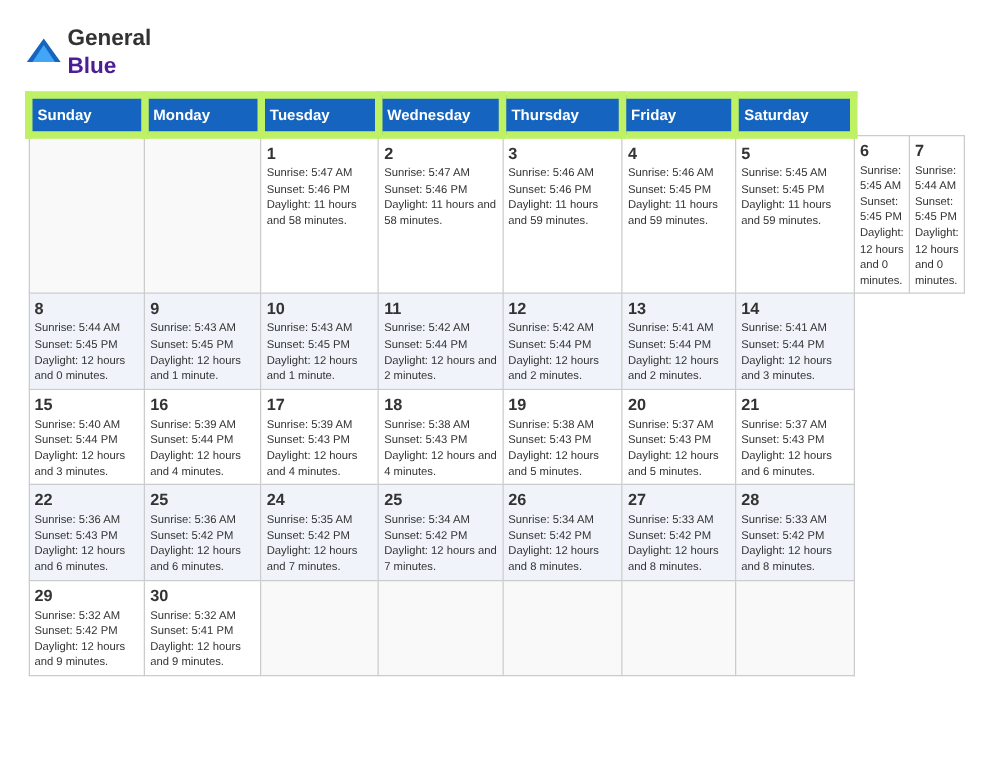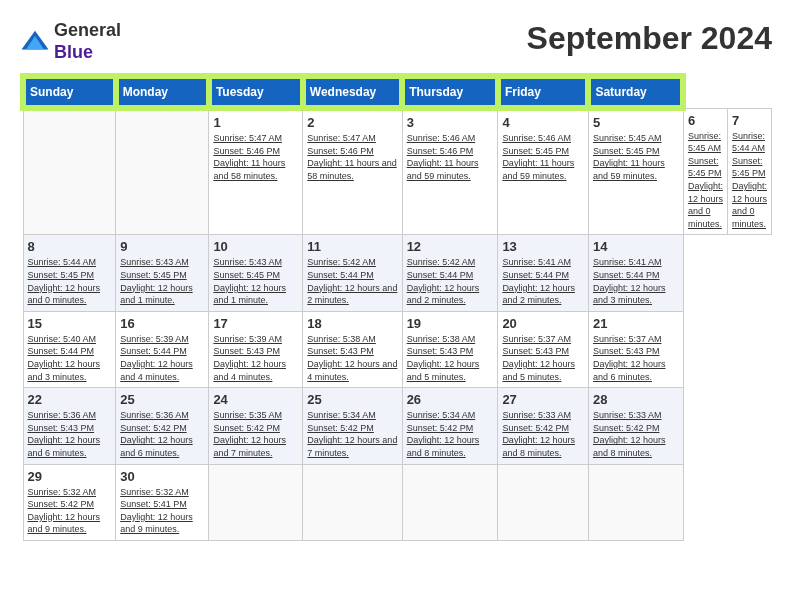"General" .header { justify-content: space-between -> none }
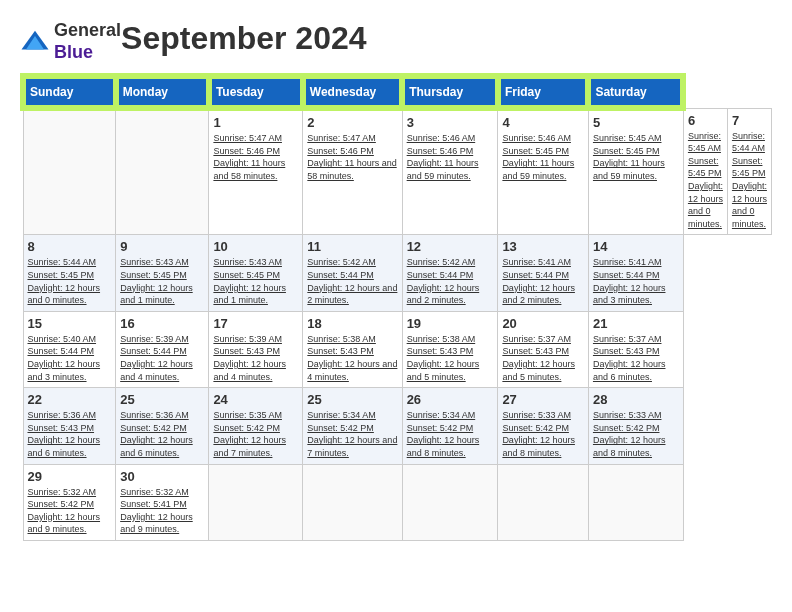"September 2024" div.month-title { html: <div>September 2024</div> -> none }
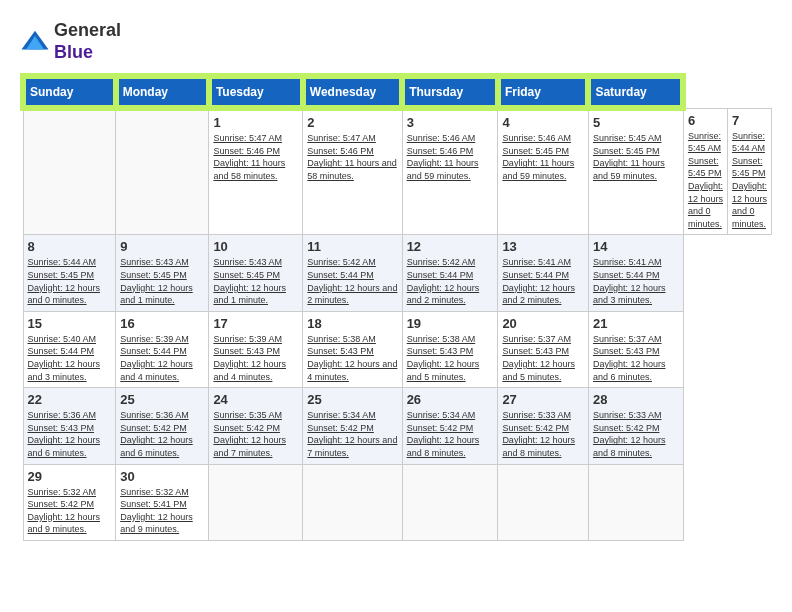"Sunrise: 5:47 AM" .day-info { text-decoration: underline -> none }
